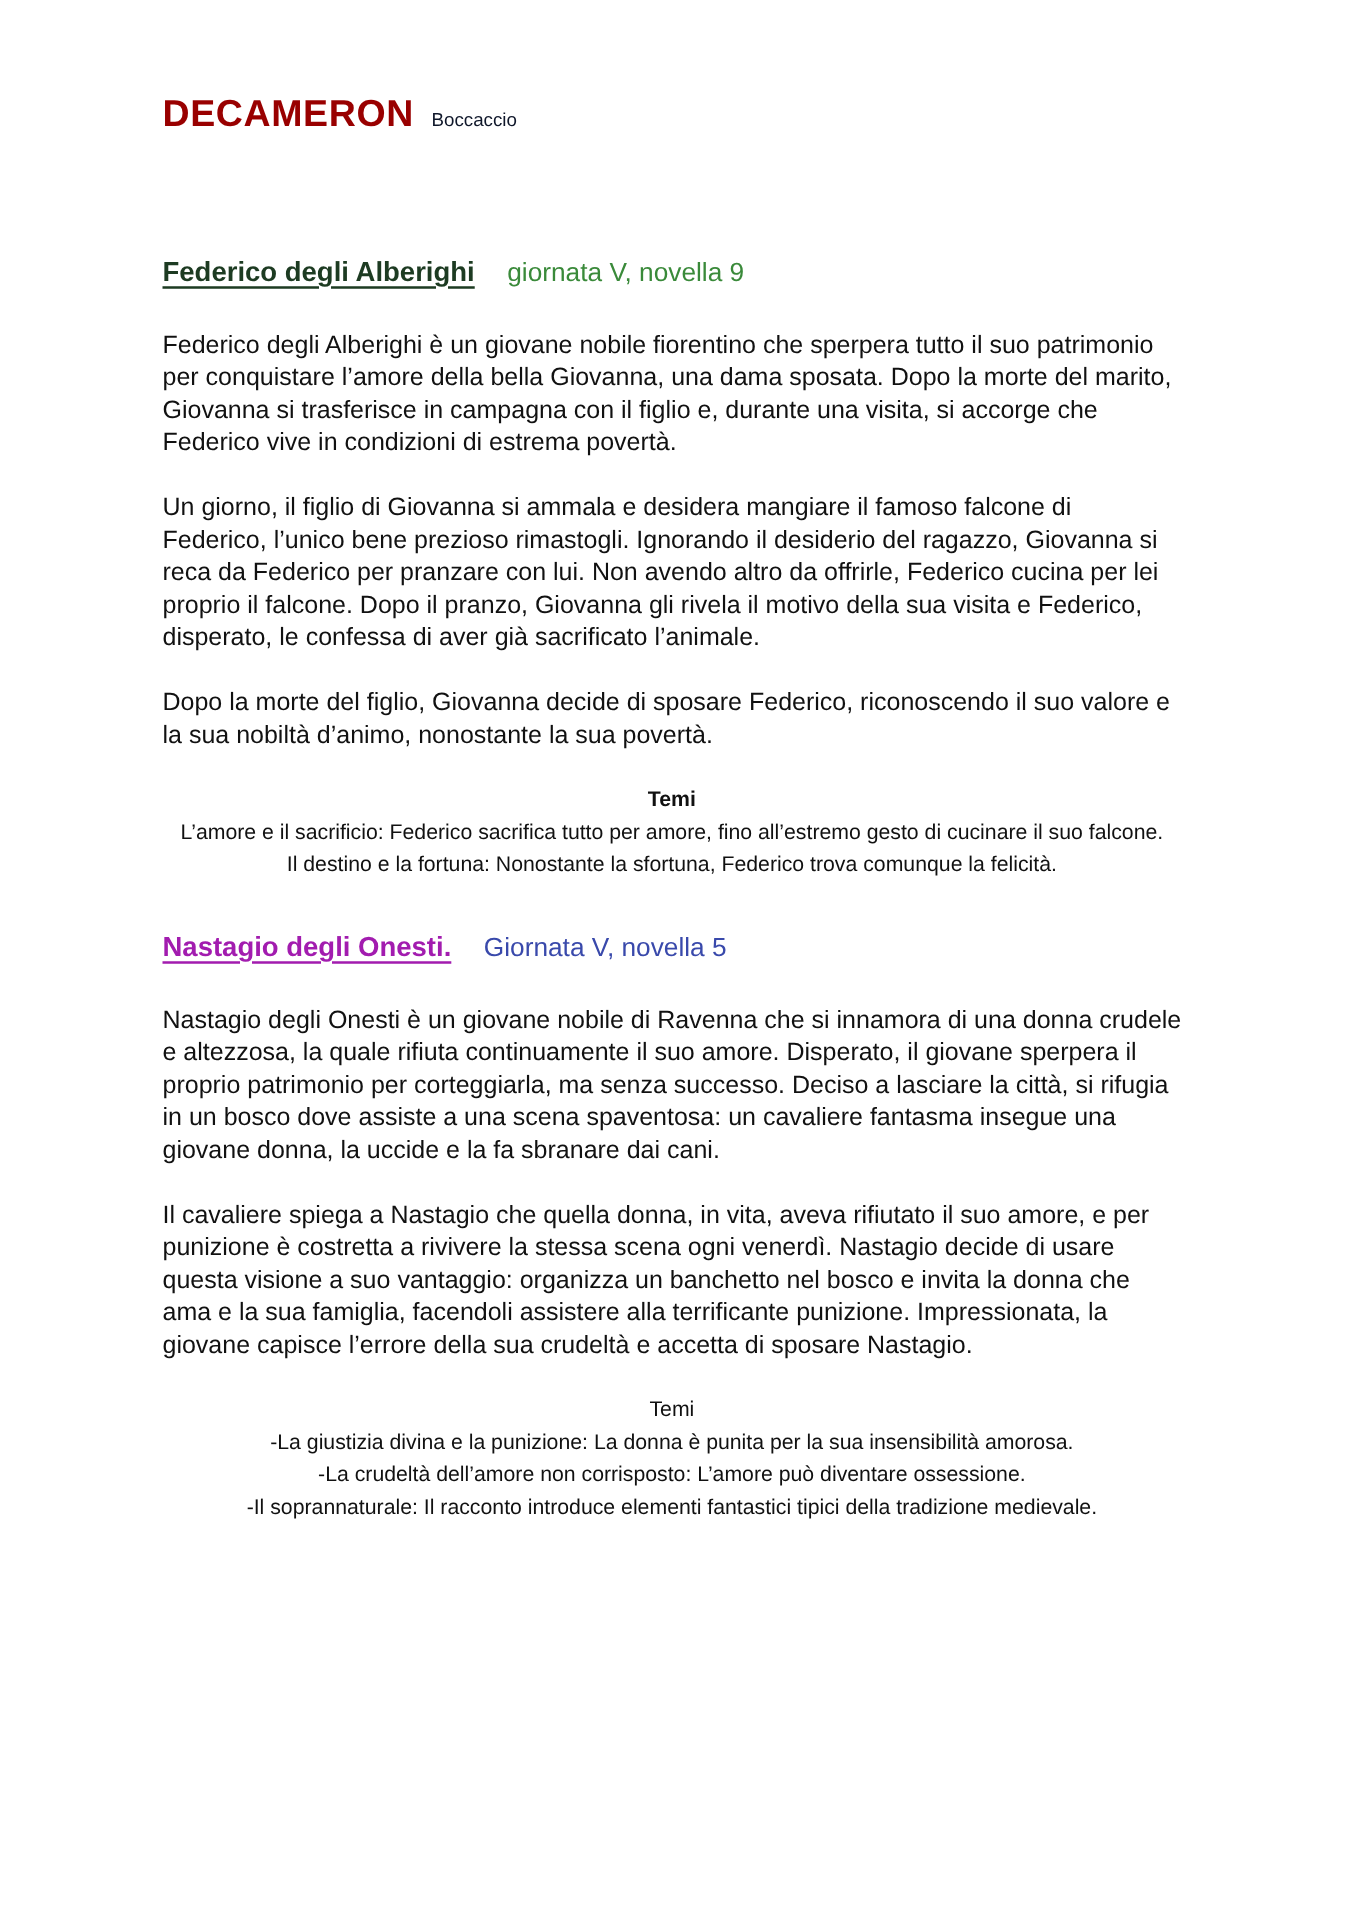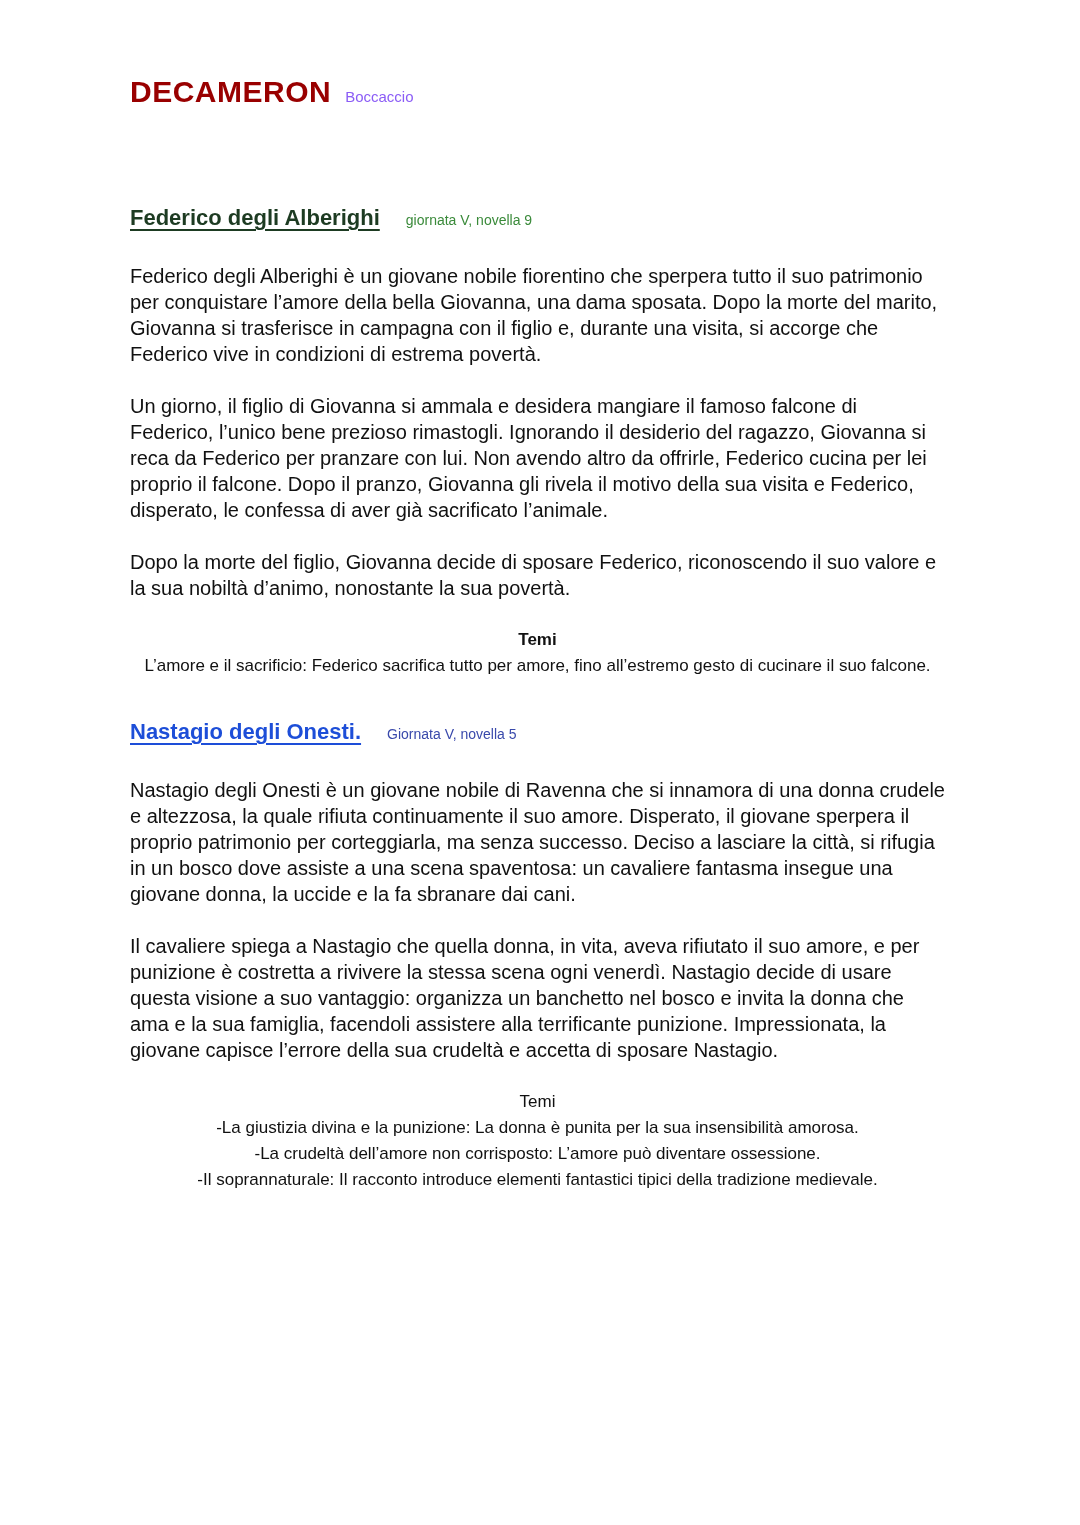"Boccaccio" .doc-subtitle { color: #8b5cf6 -> #0f172a }
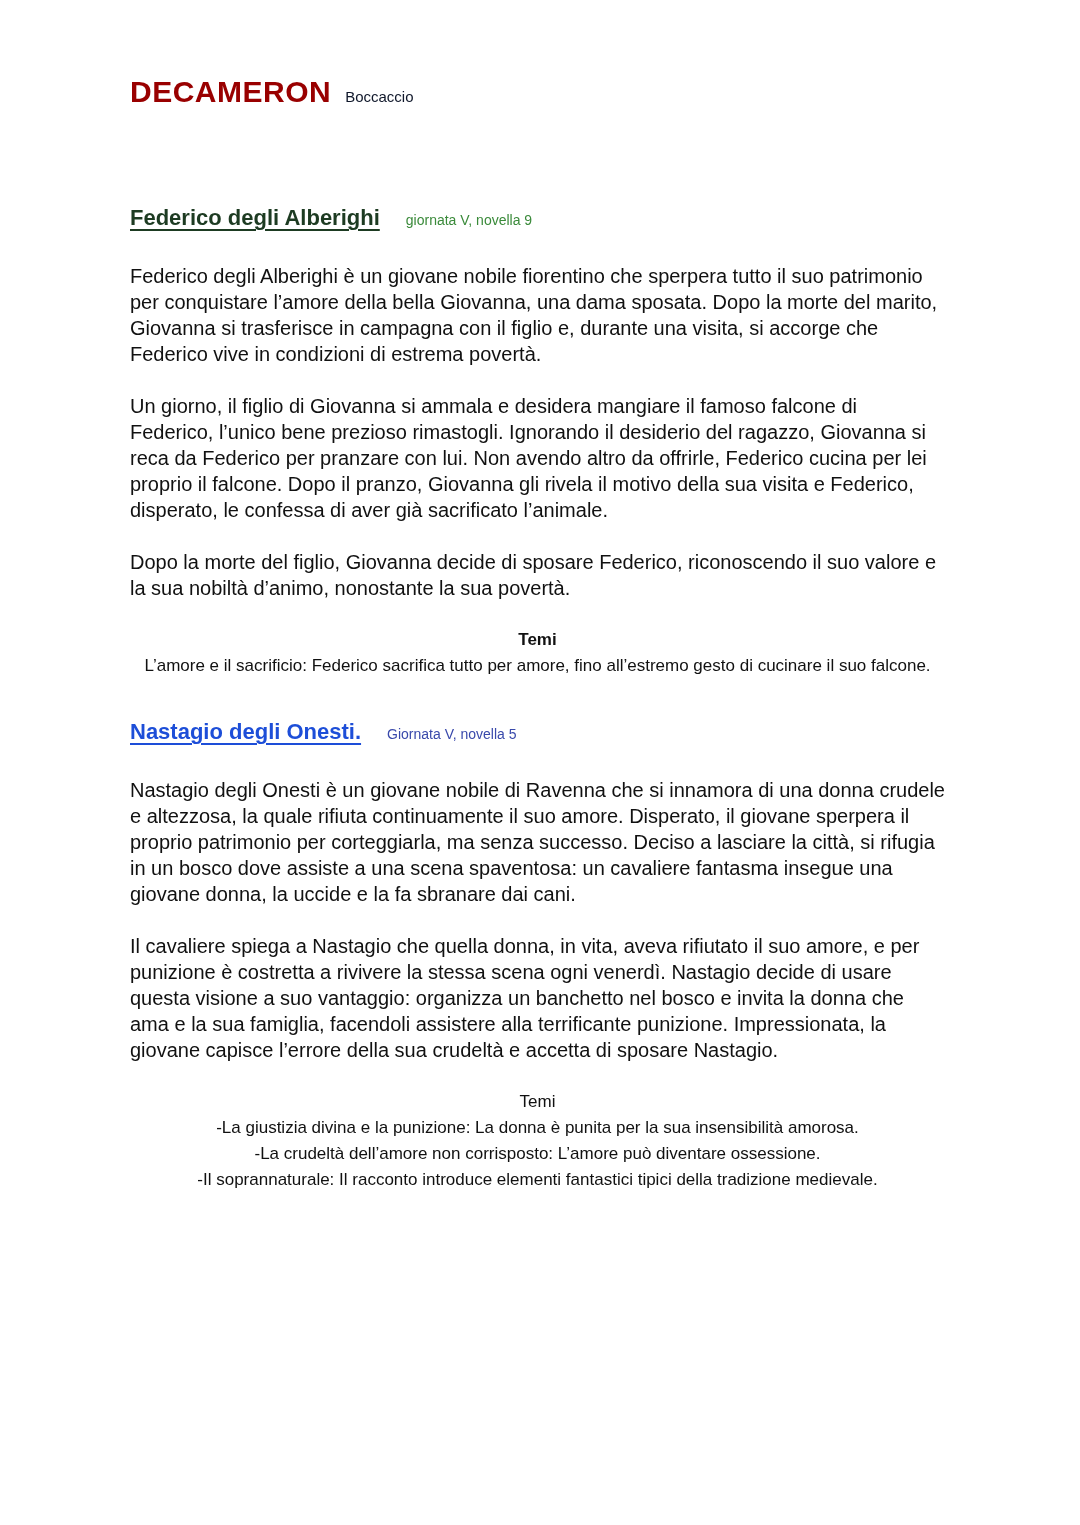"giornata V, novella 9" .section-note { font-size: 14px -> 21px }
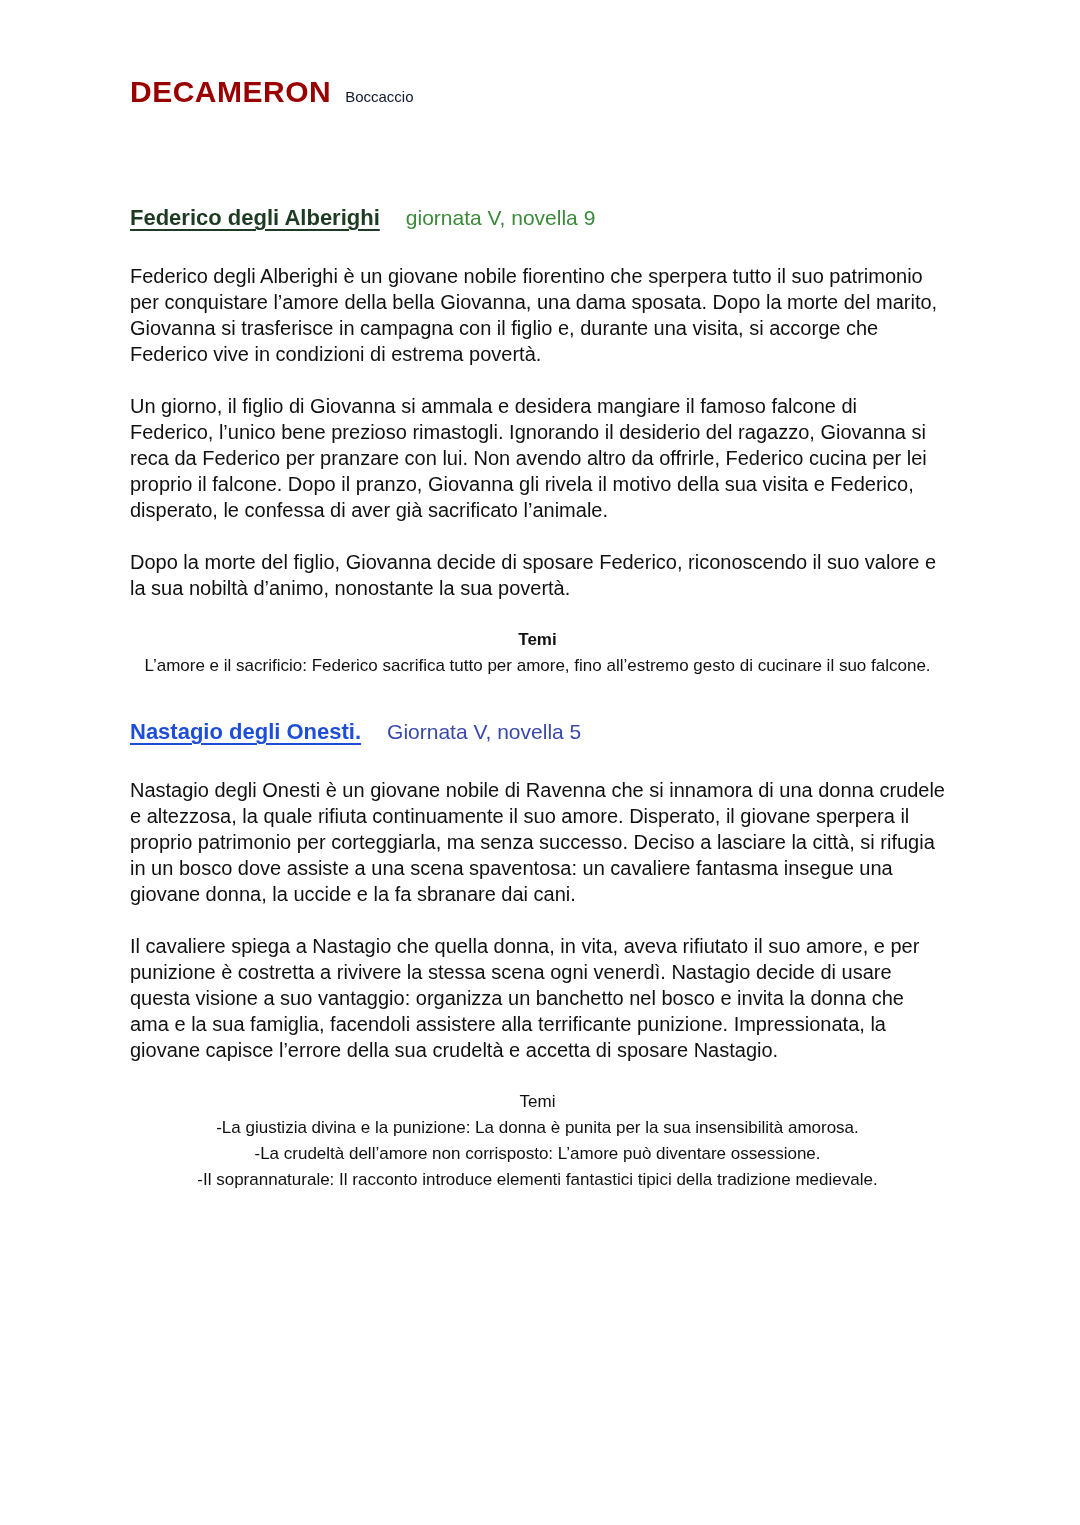"Il destino e la fortuna:" div.temi-line { html: none -> <div>Il destino e la fortuna: Nonostante la sfortuna, Federico trova comunque la felicità.</div> }
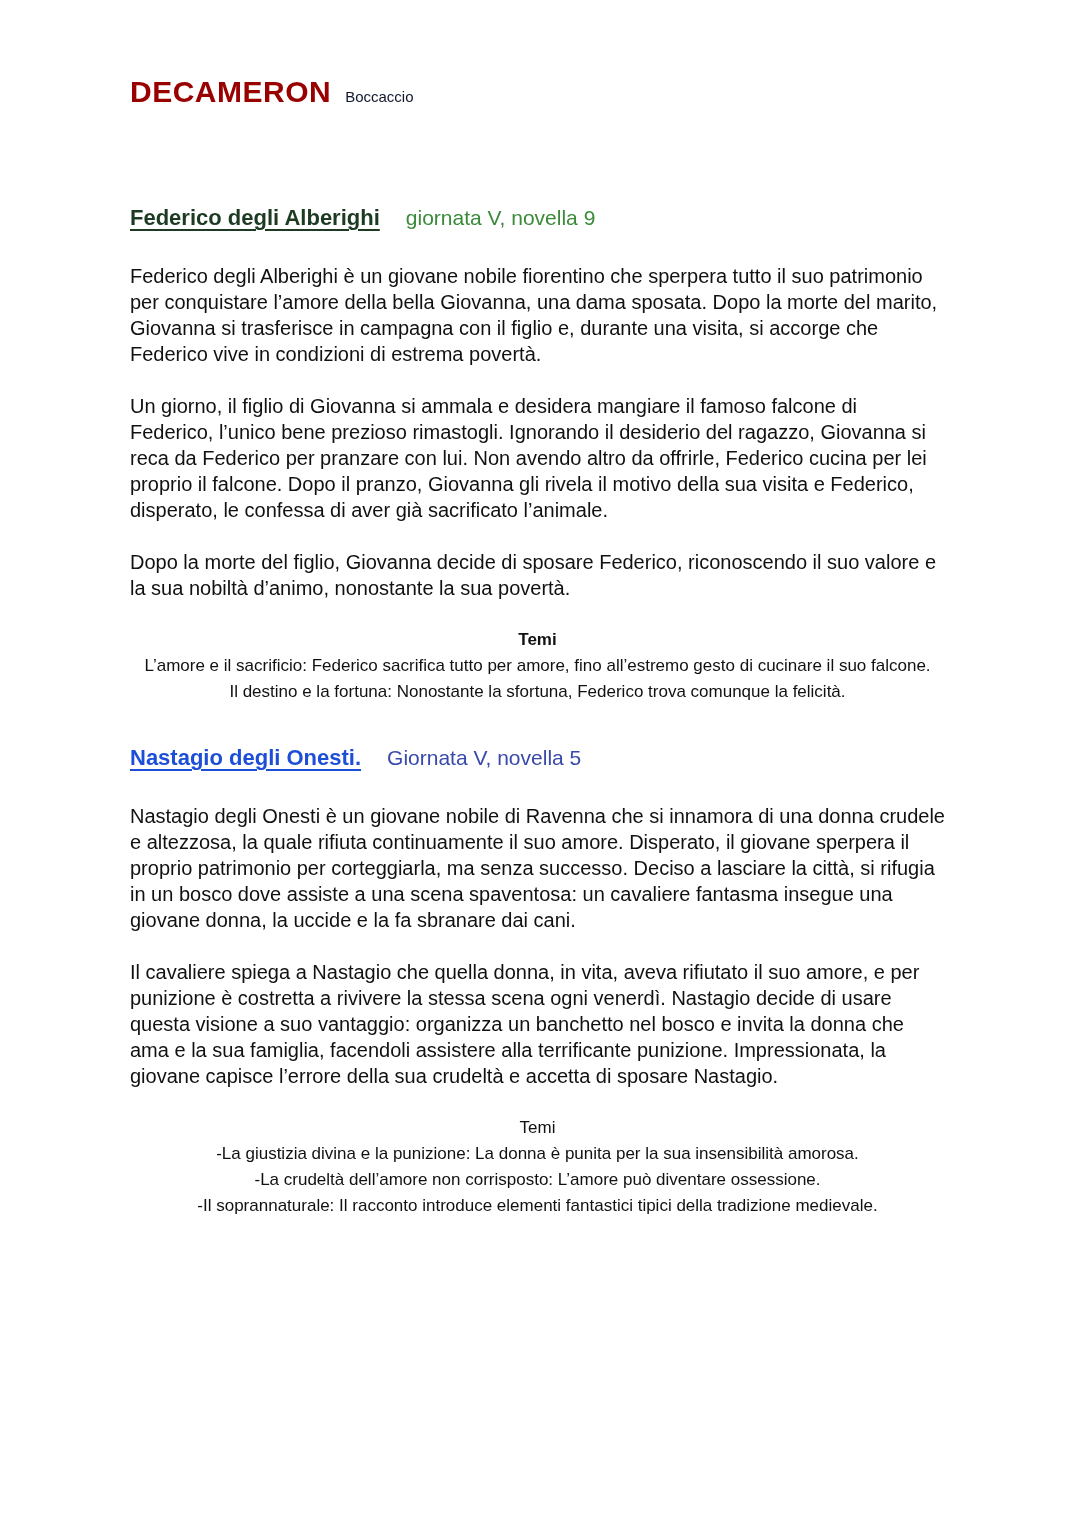"Nastagio degli Onesti." span.section-heading { color: #1d4ed8 -> #a21caf }
